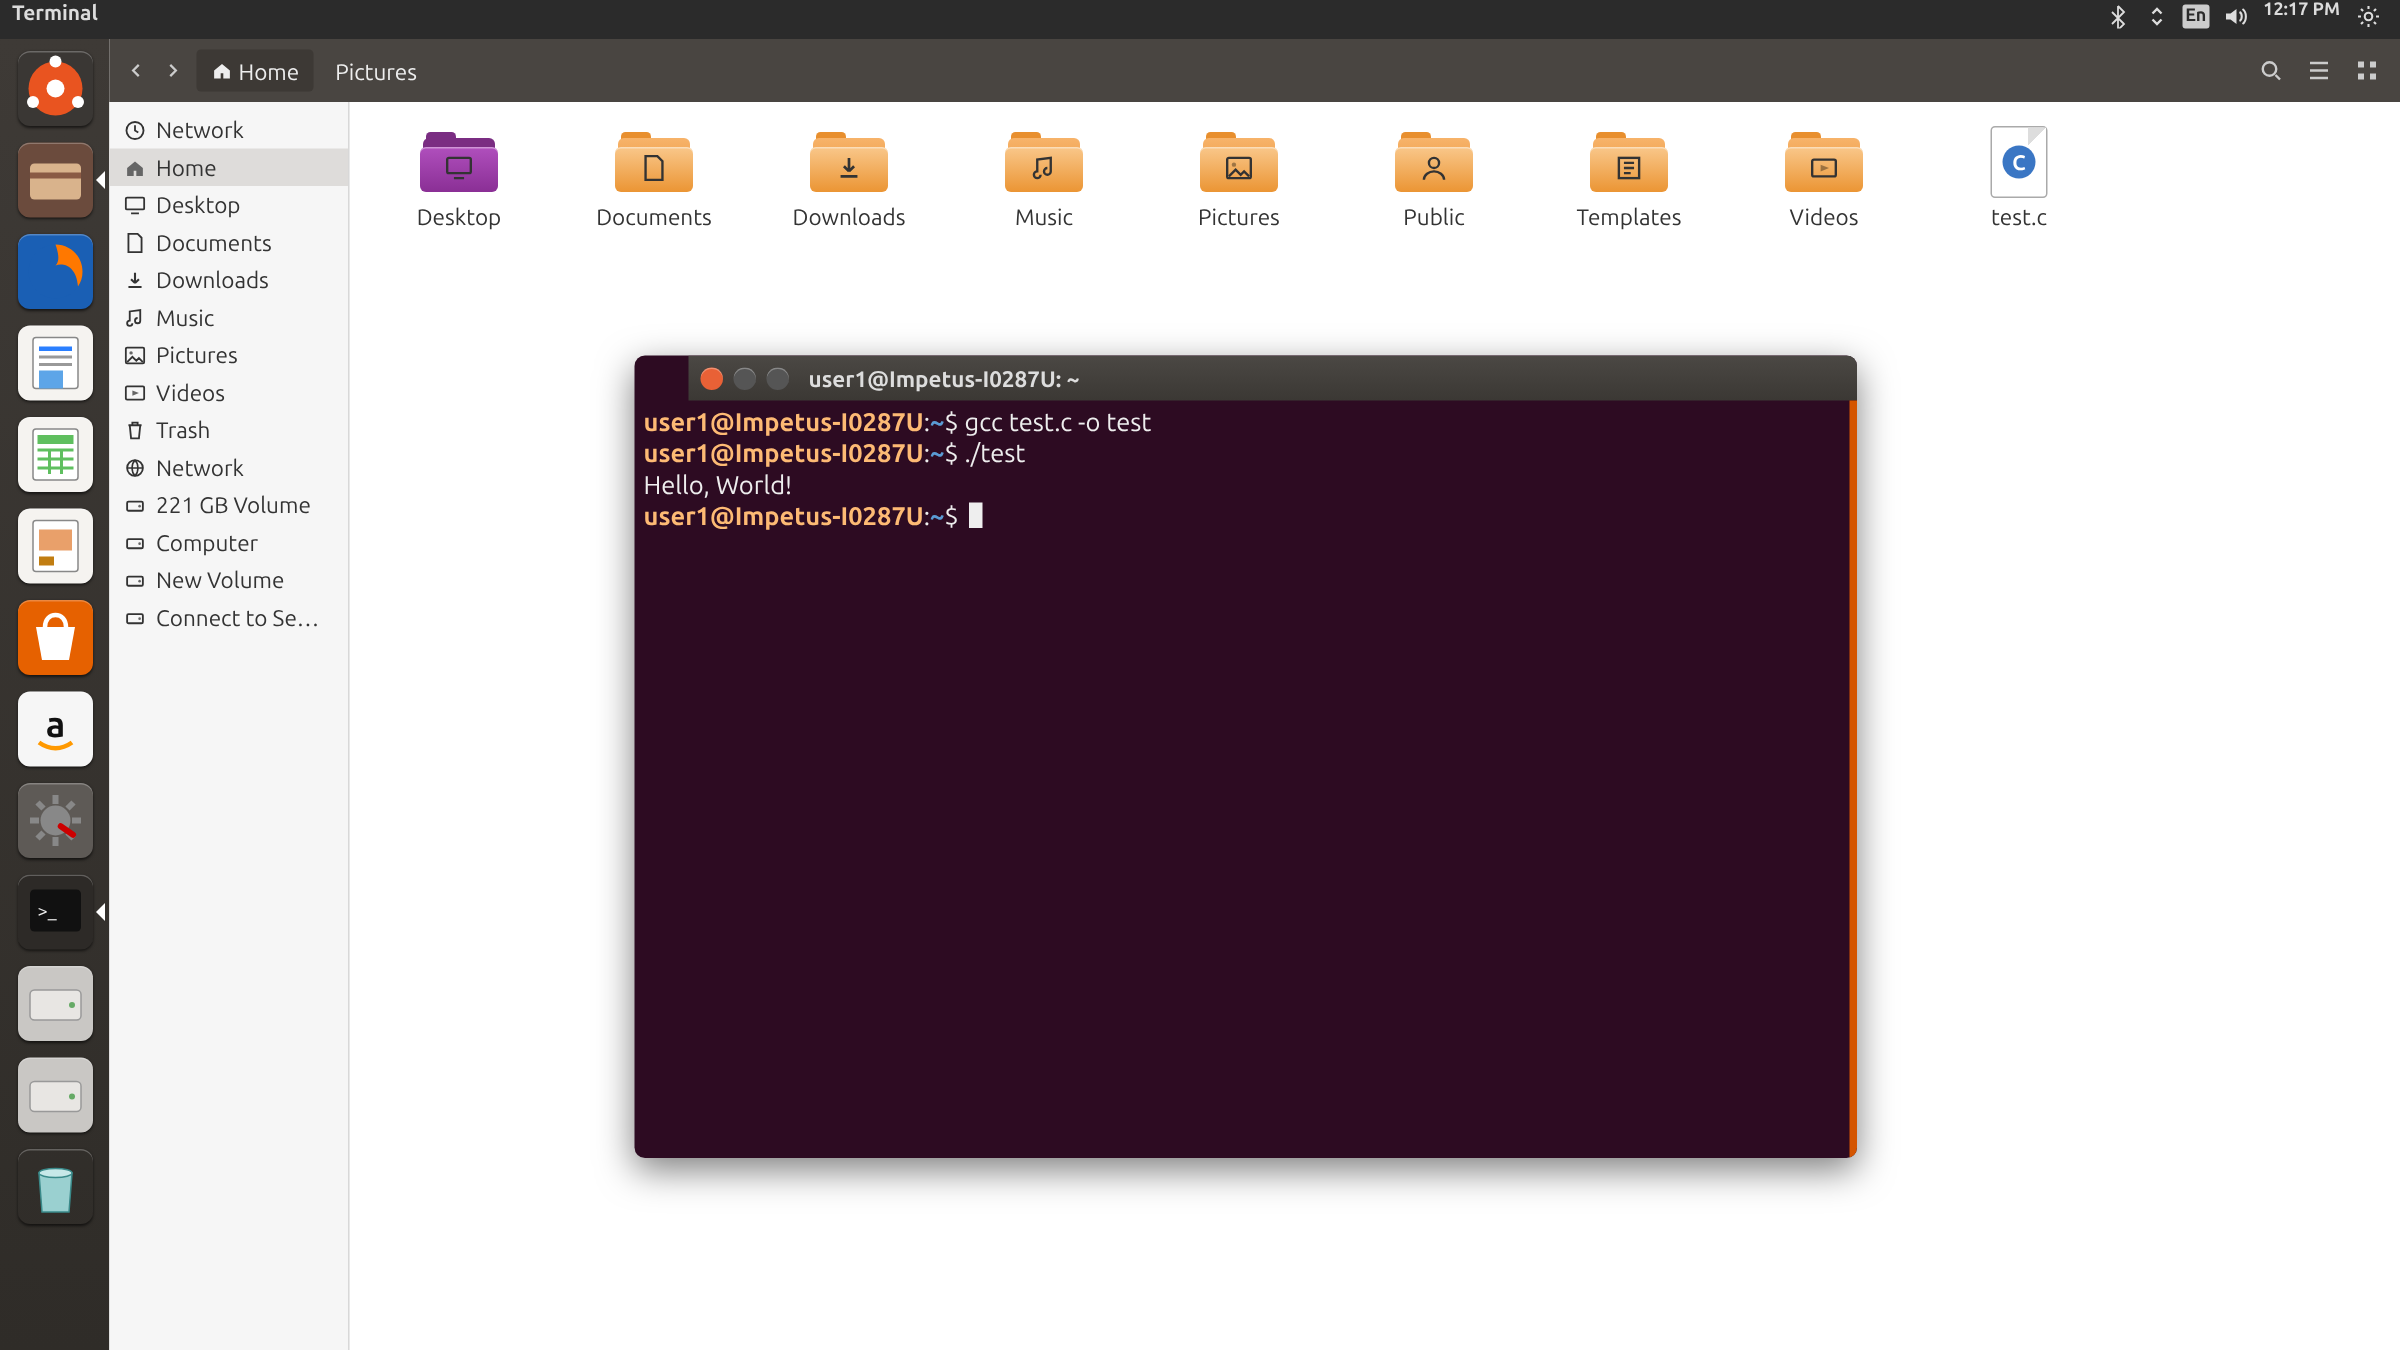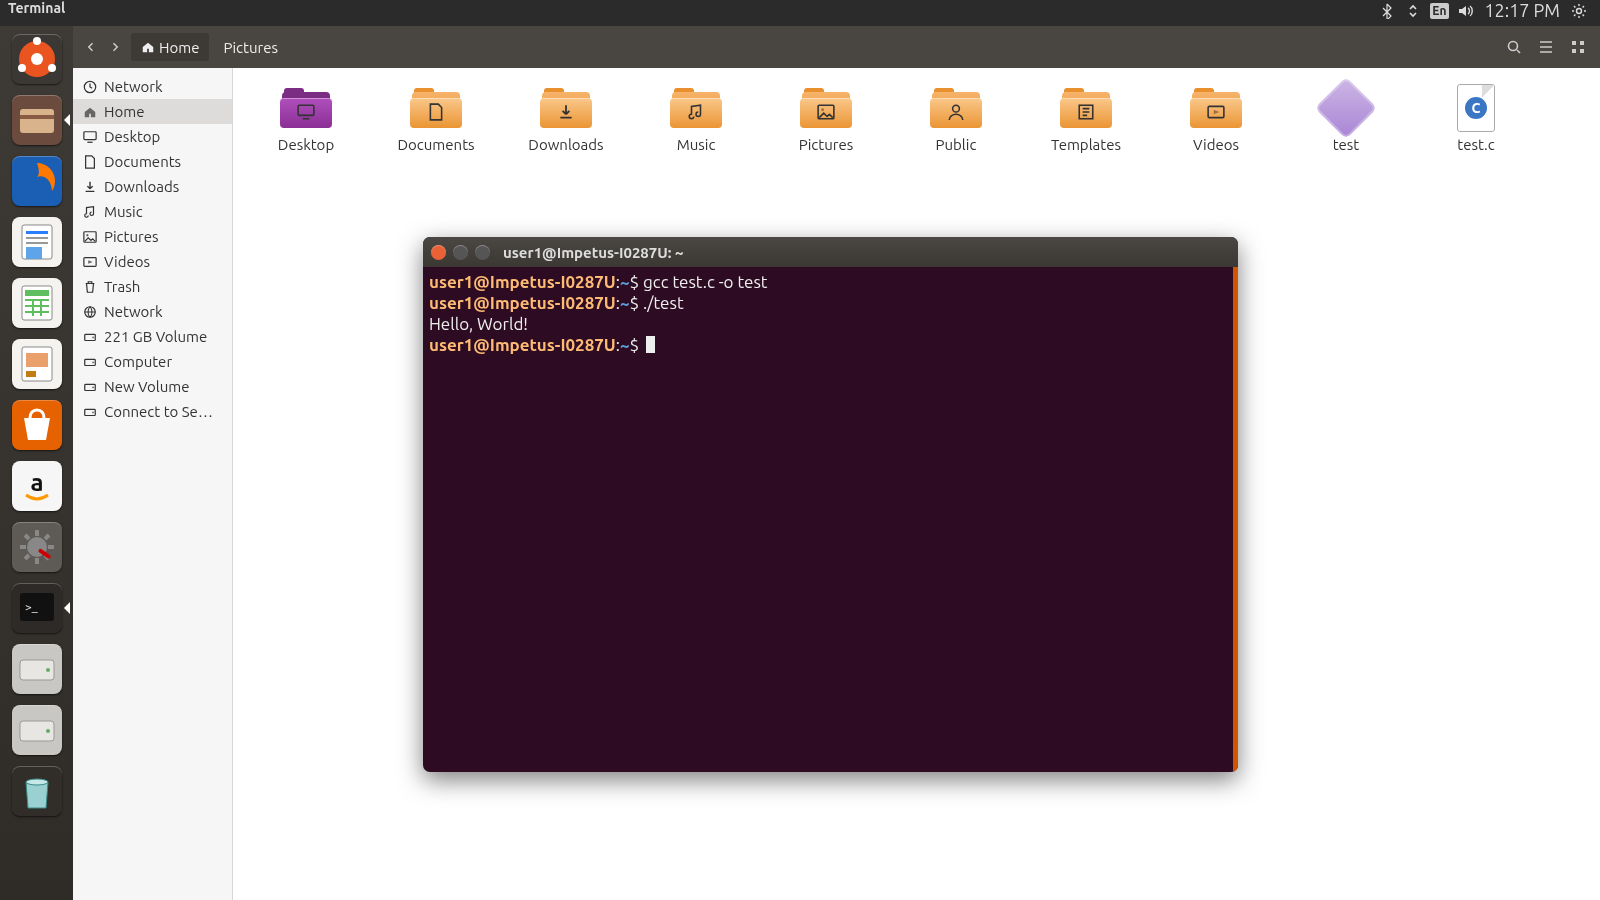"12:17 PM" .clock { font-size: 18px -> 12px; font-weight: normal -> bold }
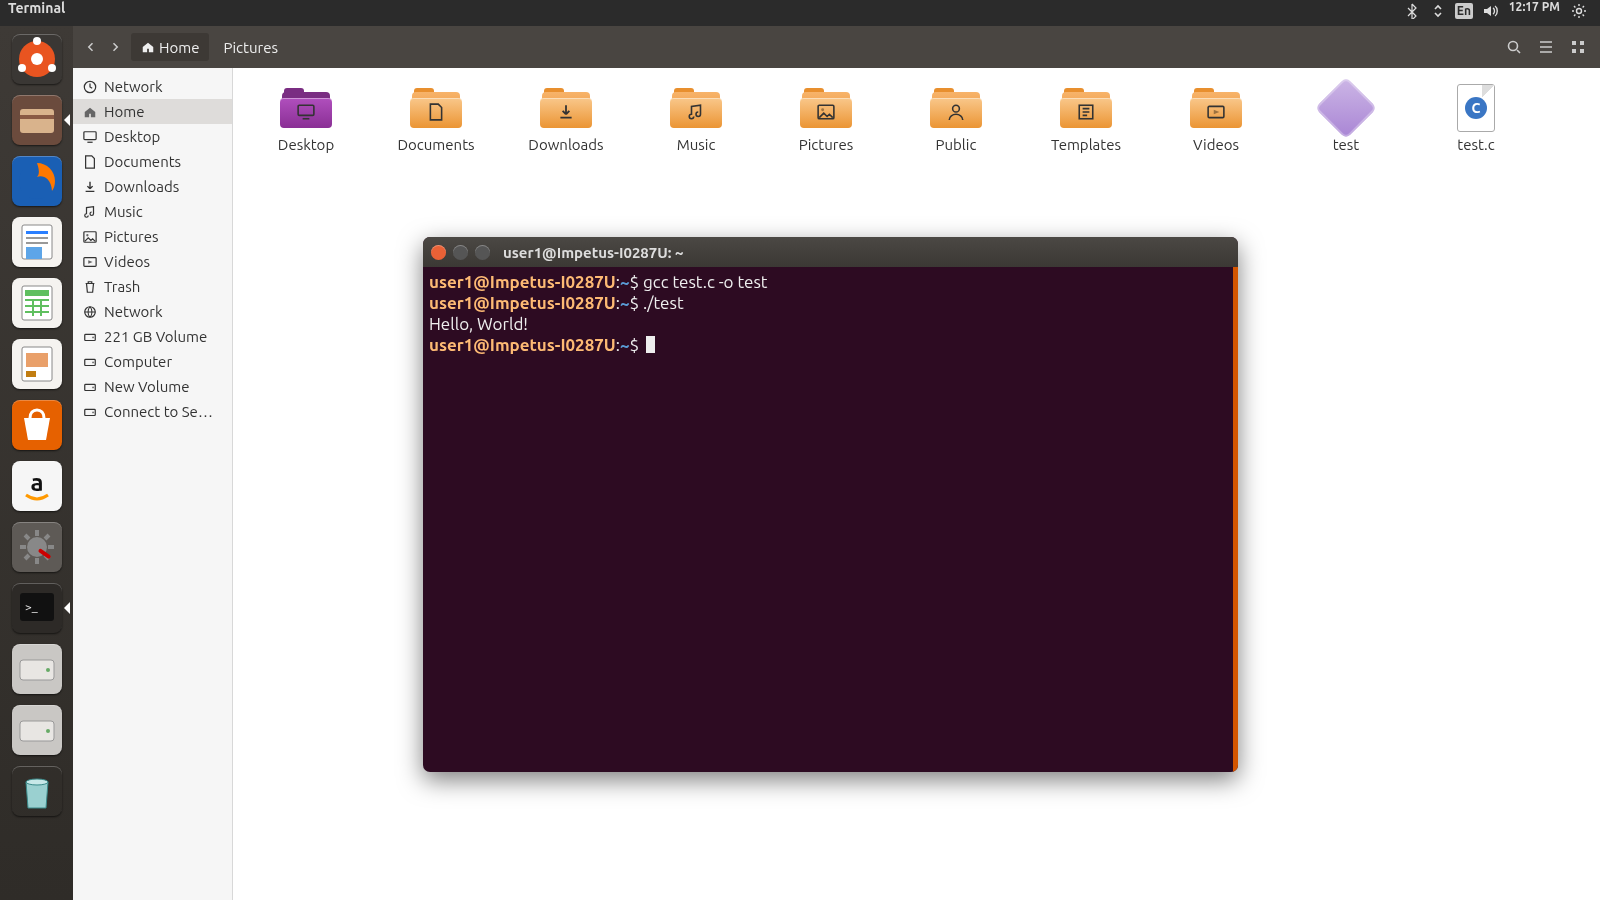"test" div.fitem { html: <div> <div> <div></div> </div> <span>test</span> </div> -> none }
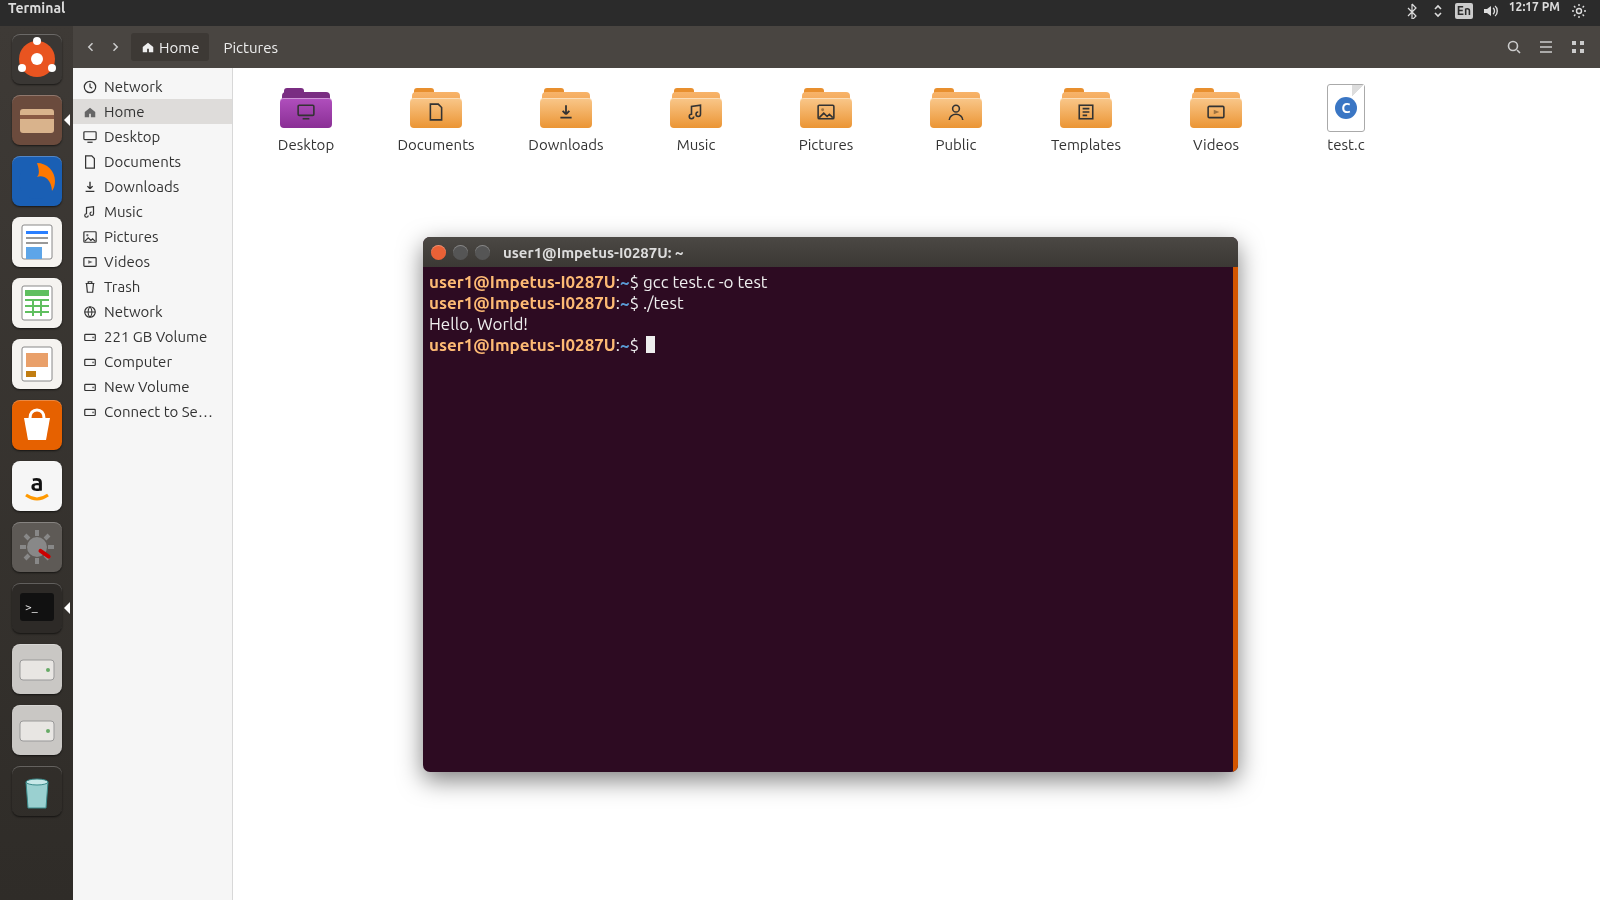"user1@Impetus-I0287U: ~" .termwin { padding-left: none -> 36px }
